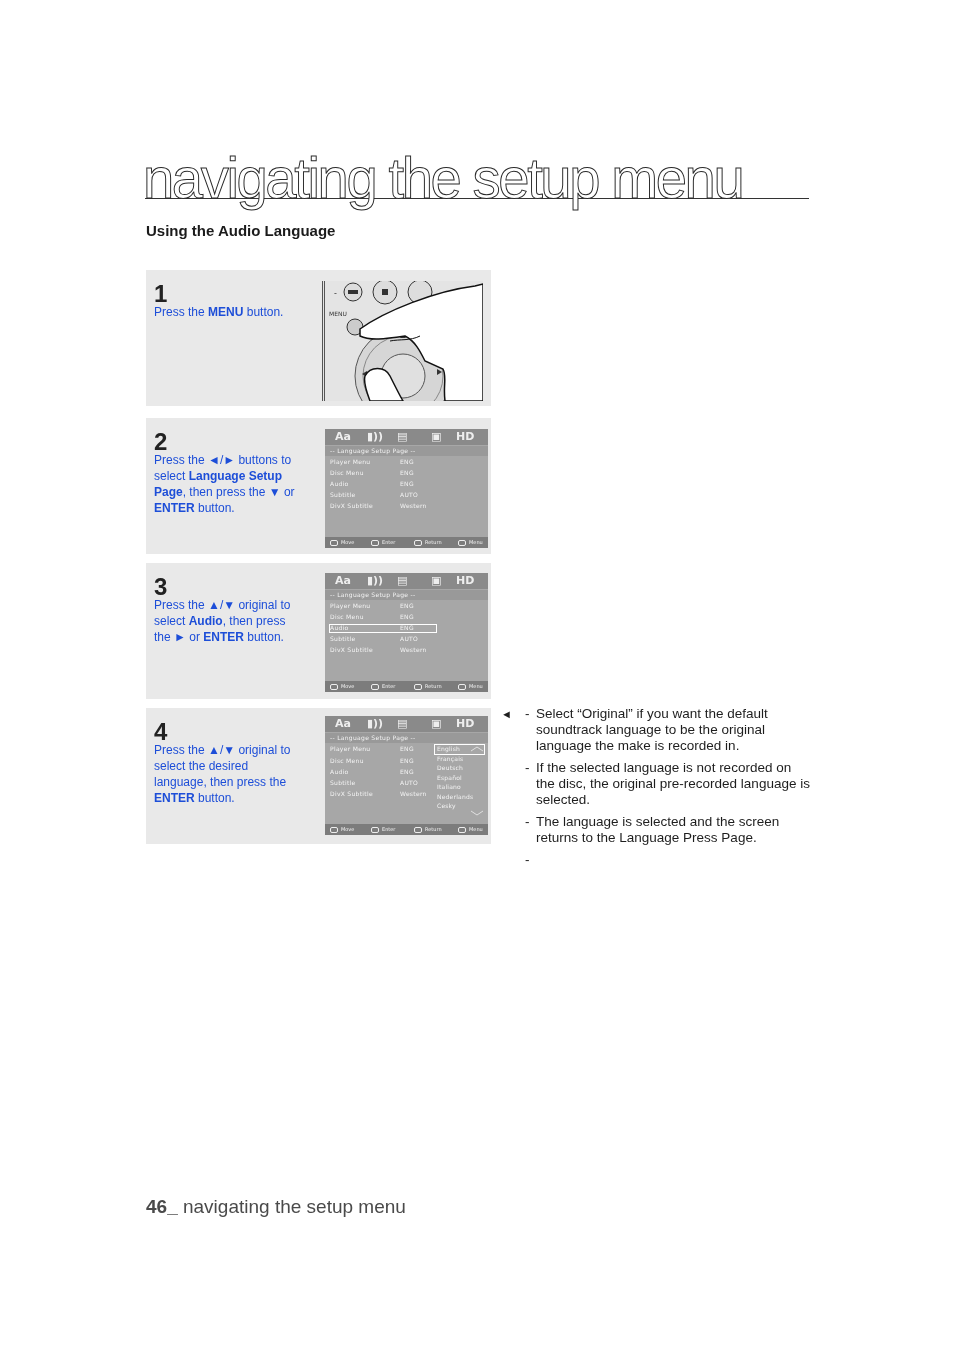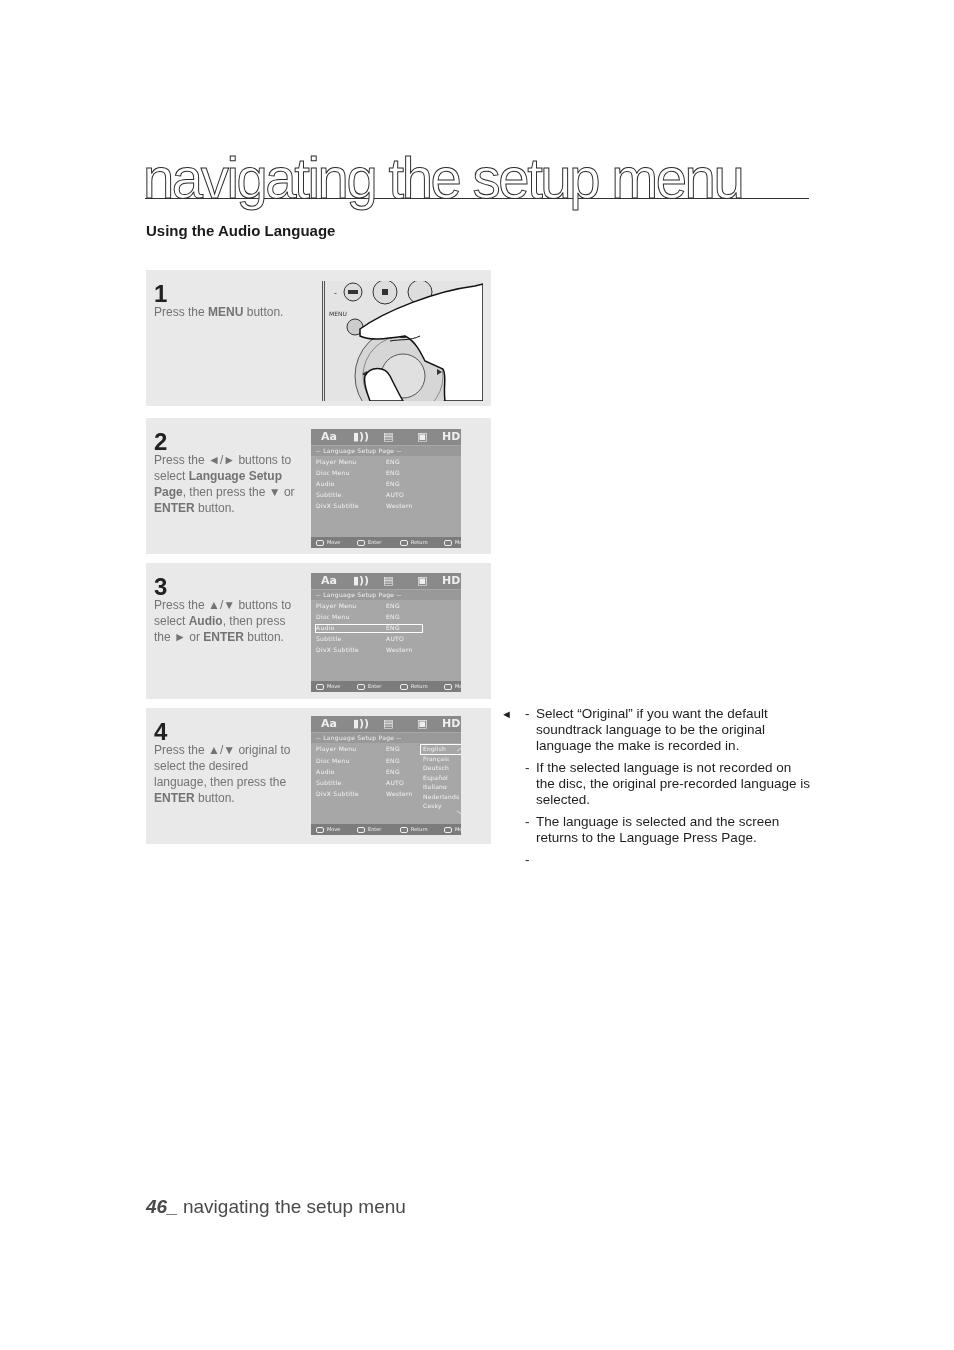"Press the MENU button." .step-text { color: #737373 -> #1d4ed8 }
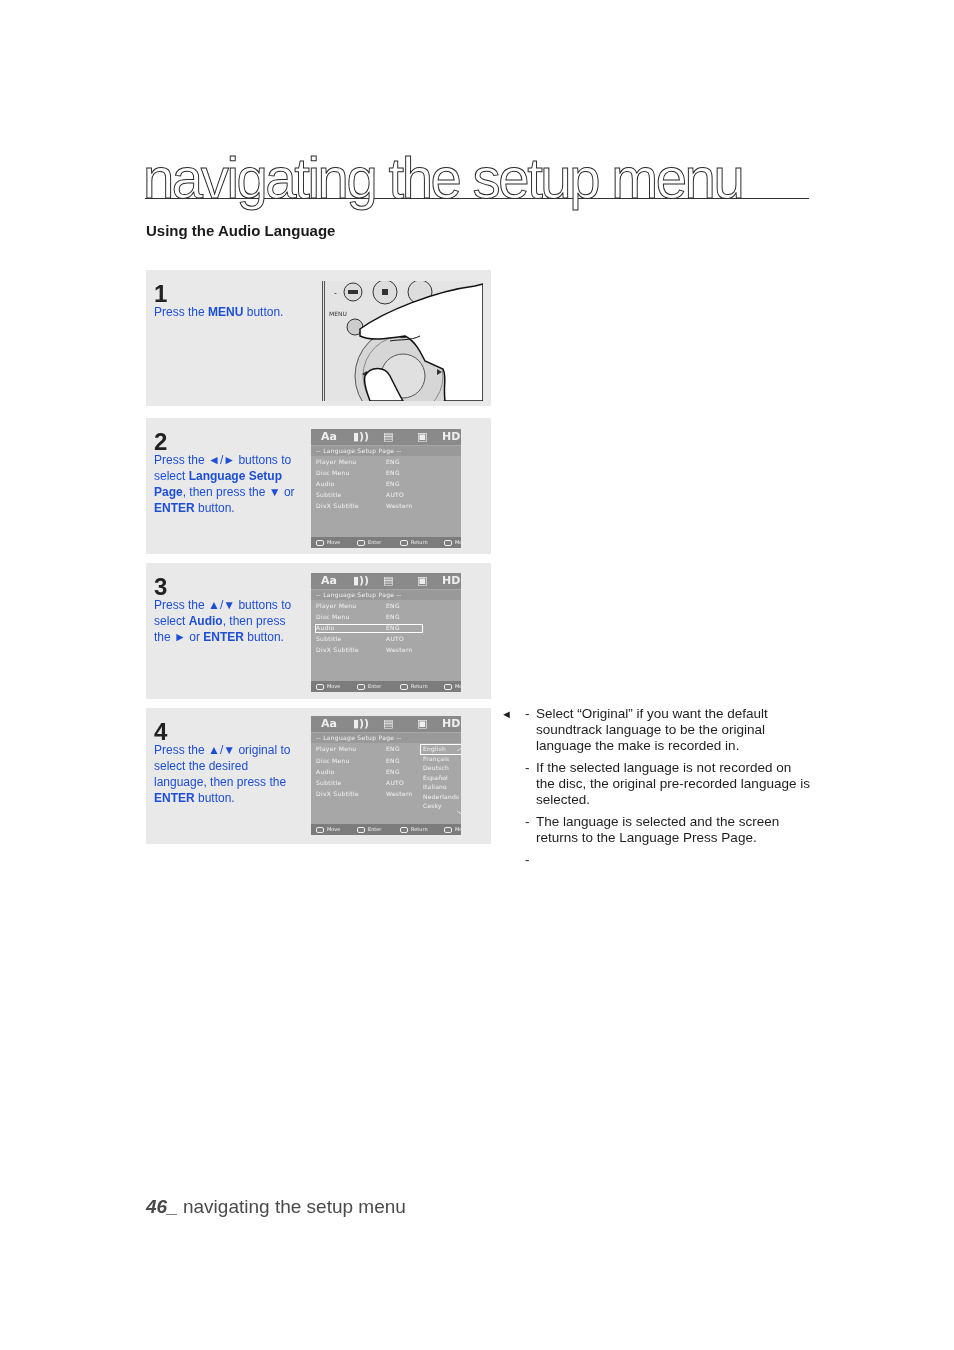"Aa" .osd { left: 165px -> 179px; width: 150px -> 163px }
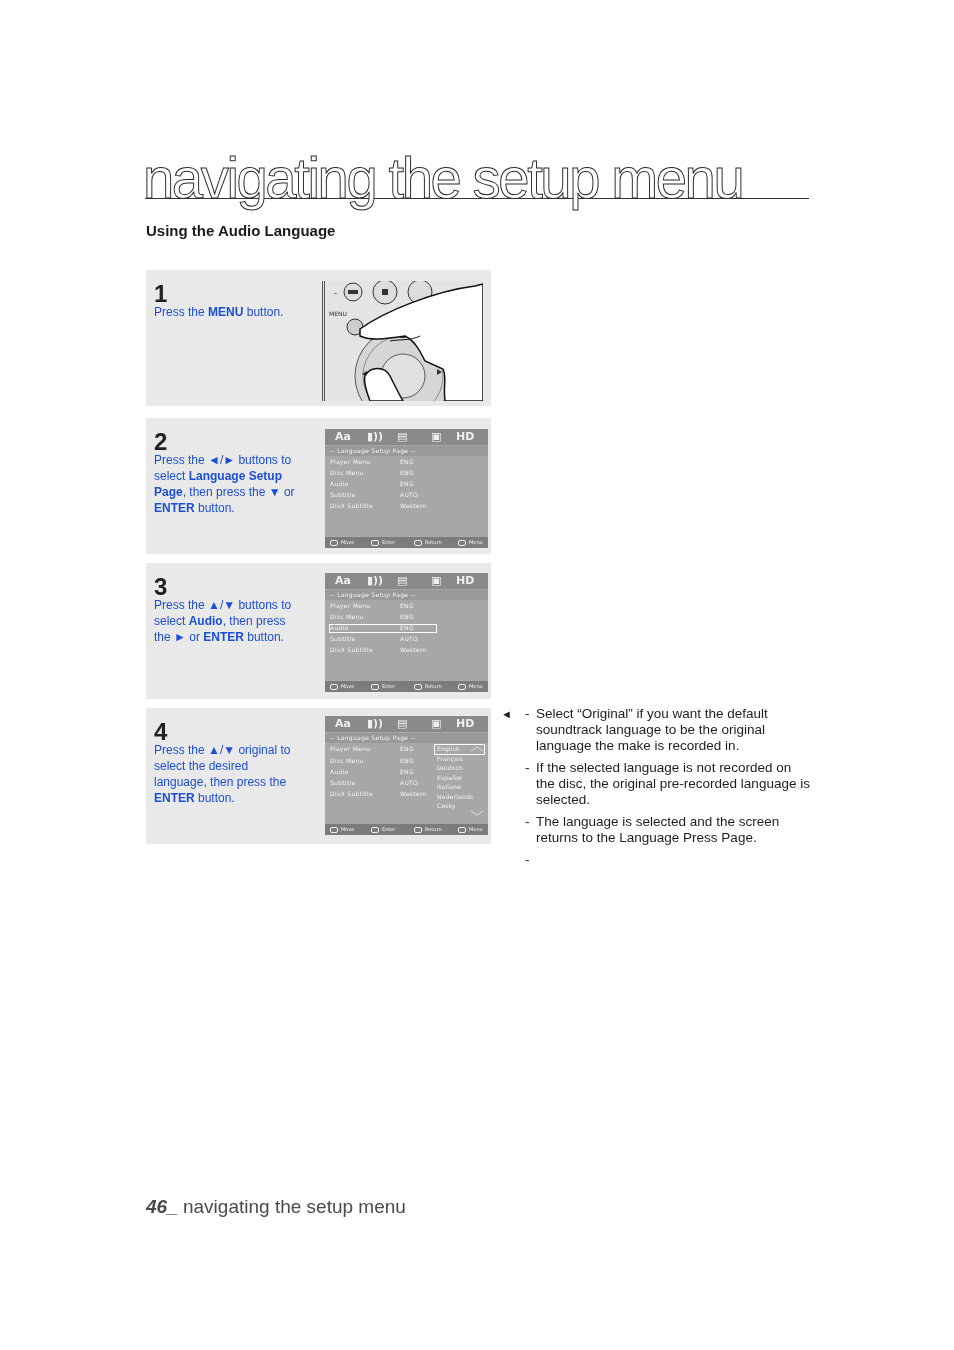"Press the ▲/▼ buttons to" span { text: buttons -> original }
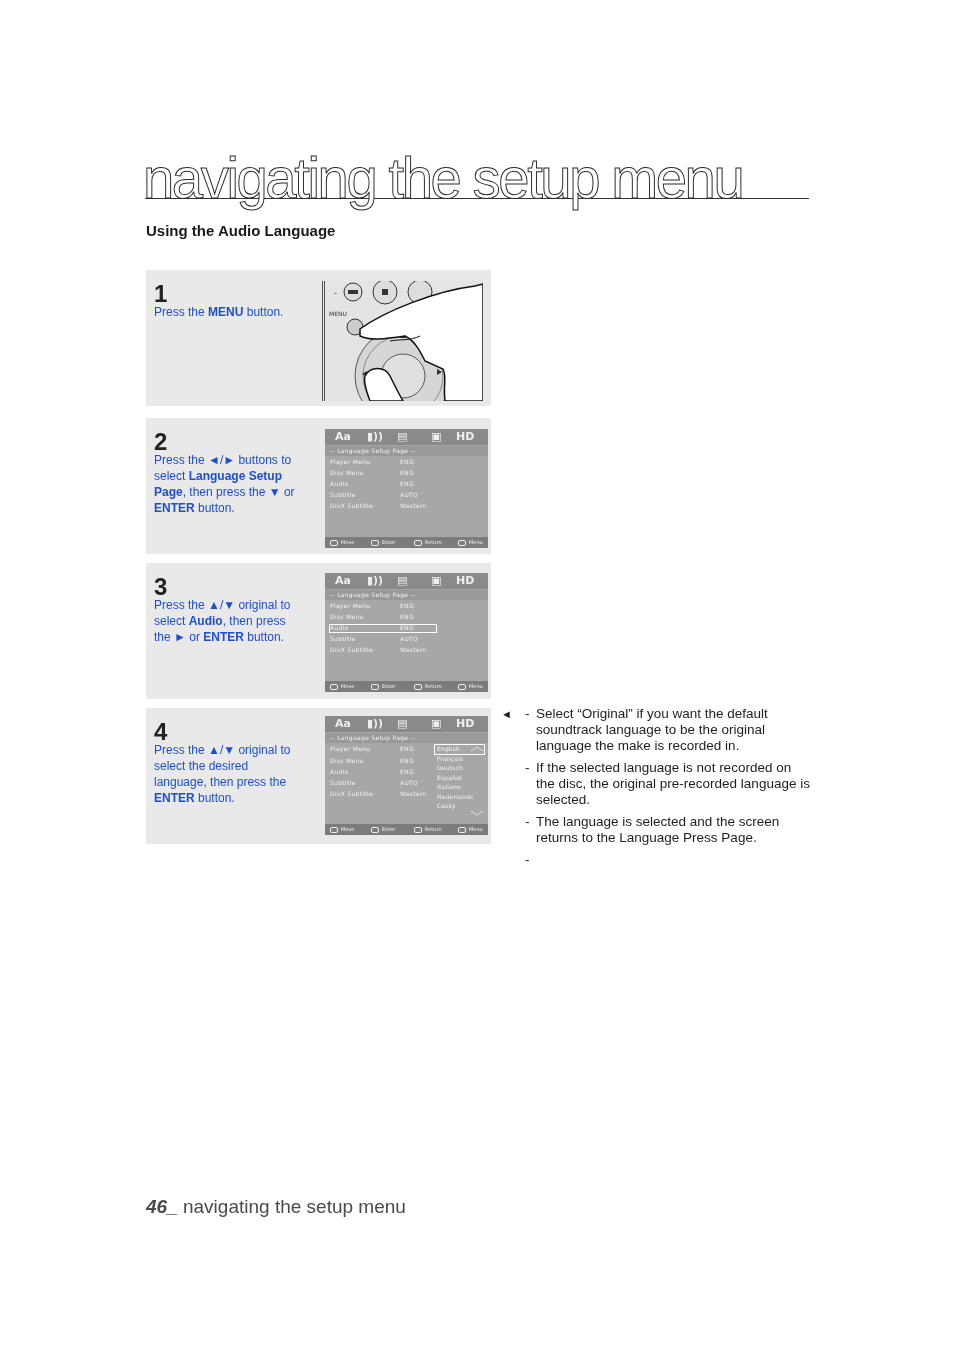"46_" .footer b { font-style: italic -> none }
